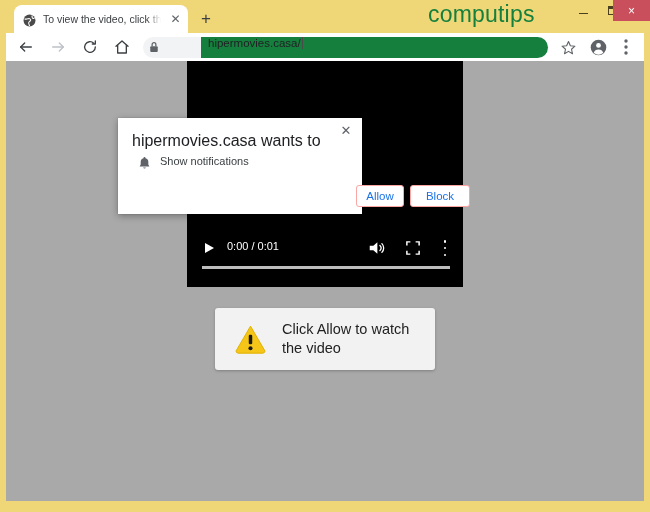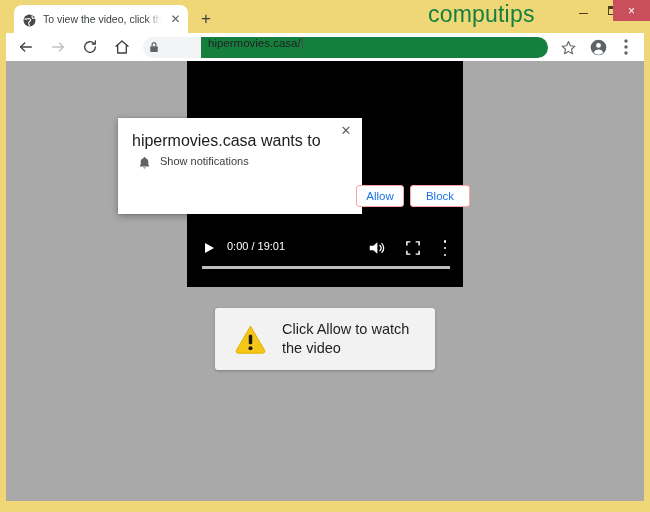"0:00 / 19:01" div { text: 19:01 -> 0:01 }
